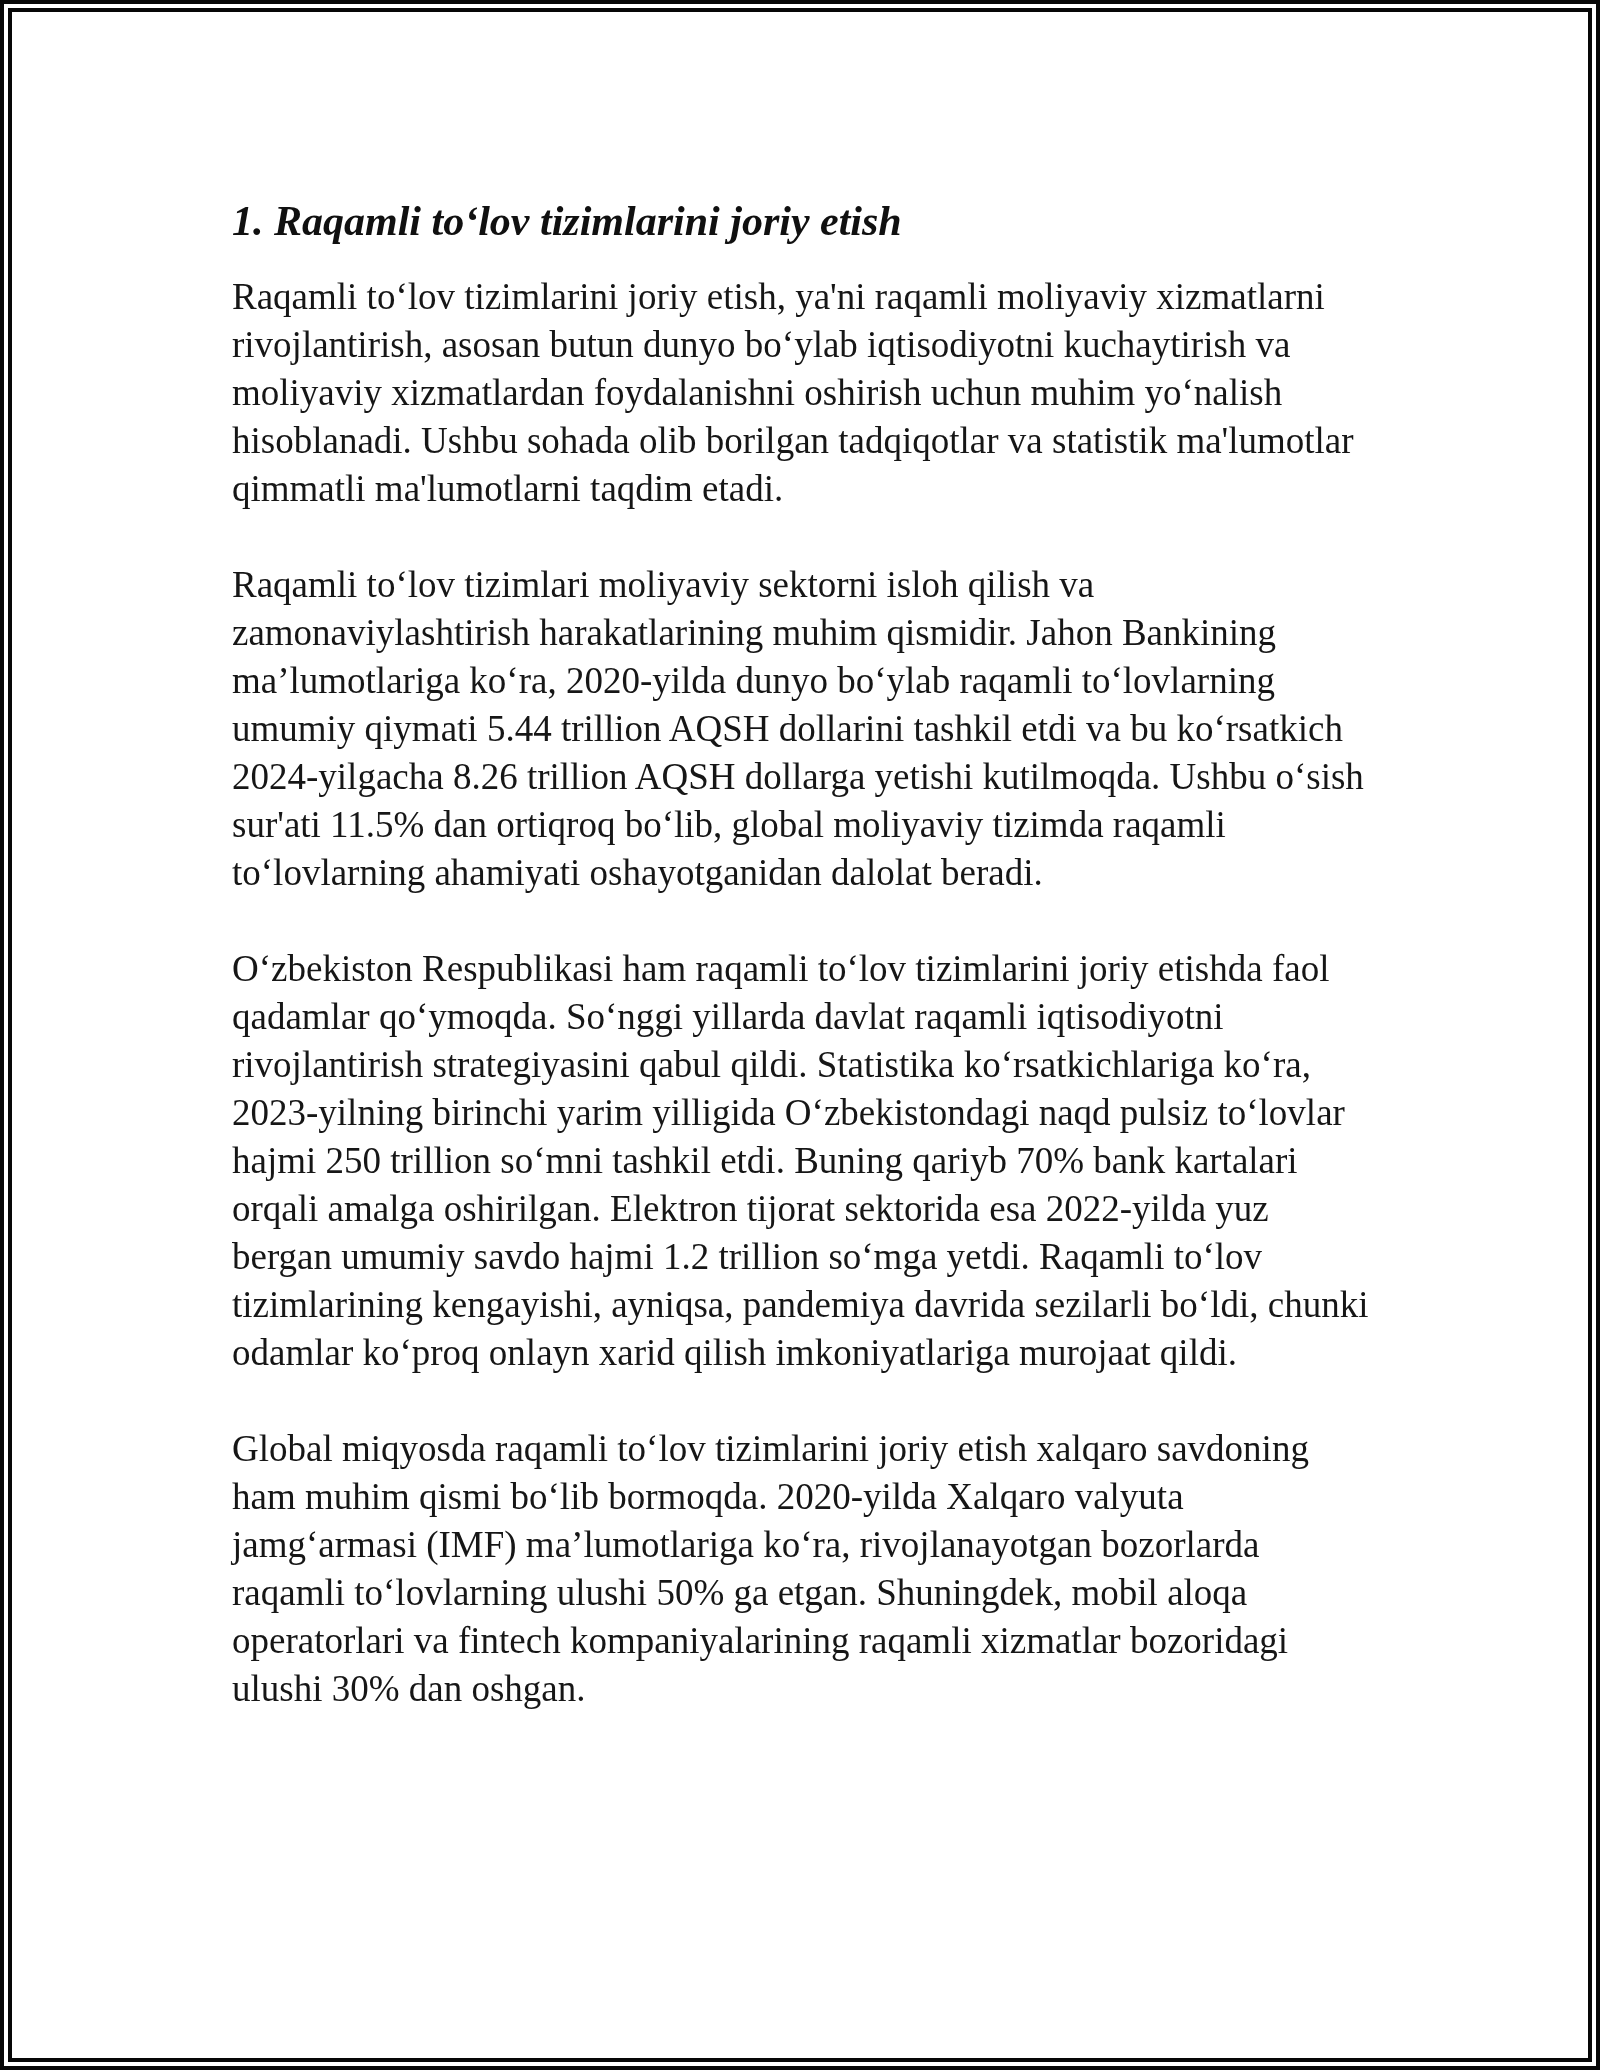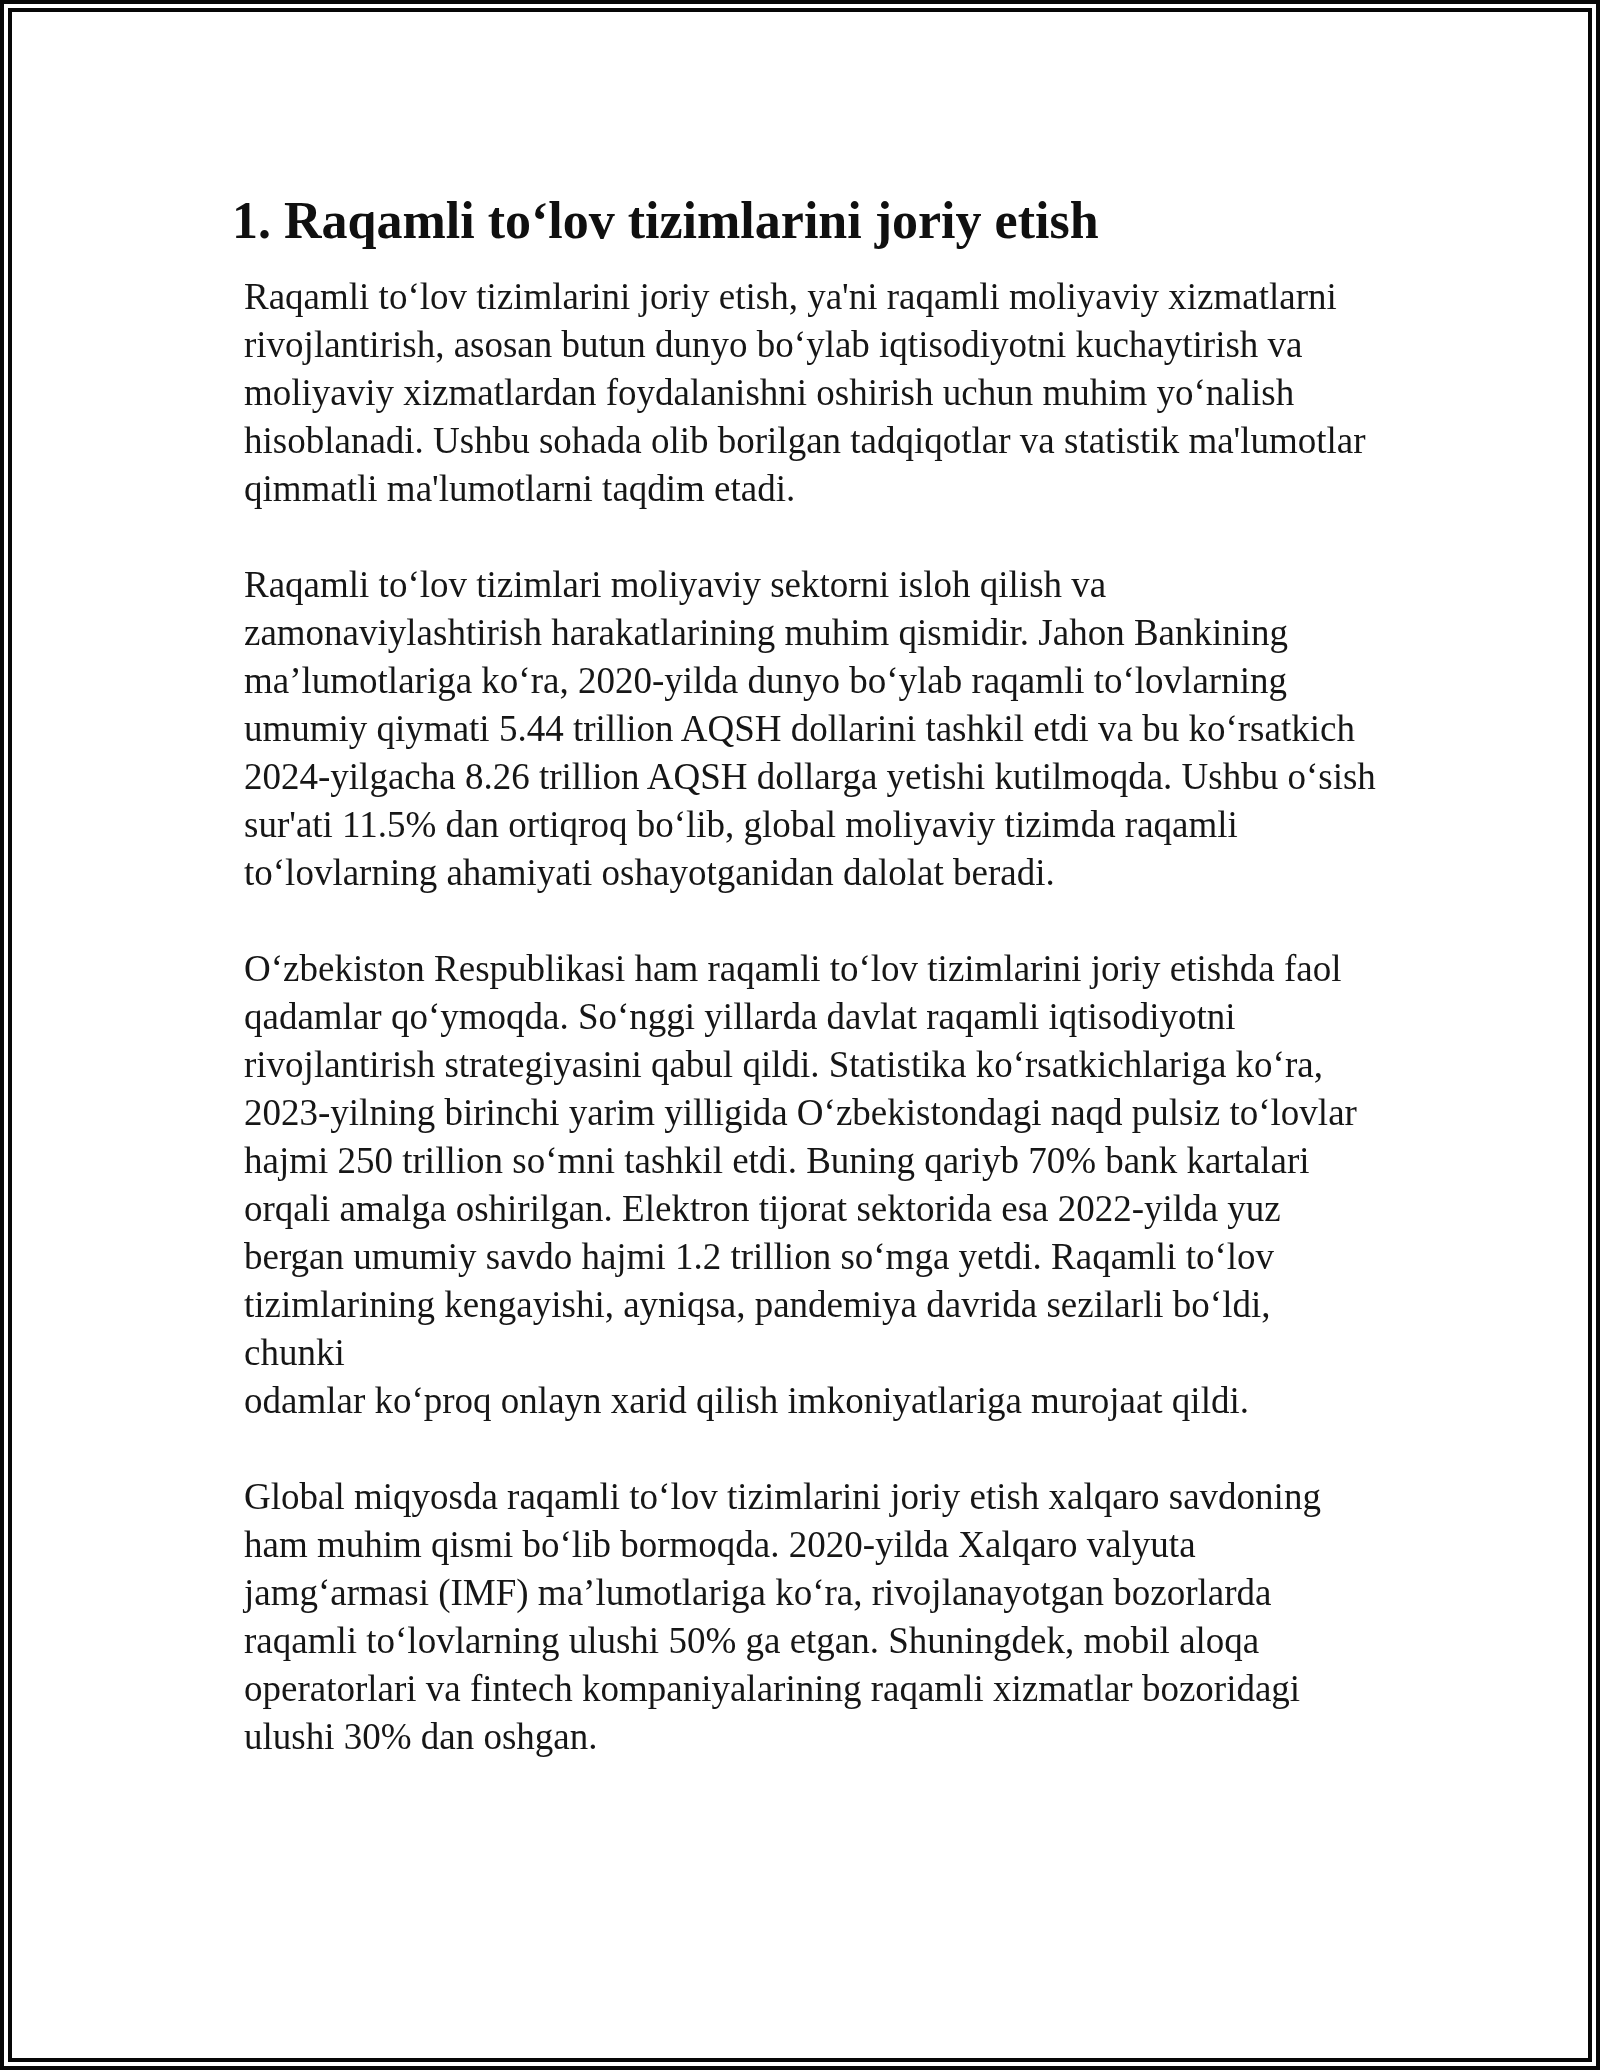"1. Raqamli to‘lov tizimlarini joriy" .doc-heading { font-size: 52px -> 42px; font-style: none -> italic }
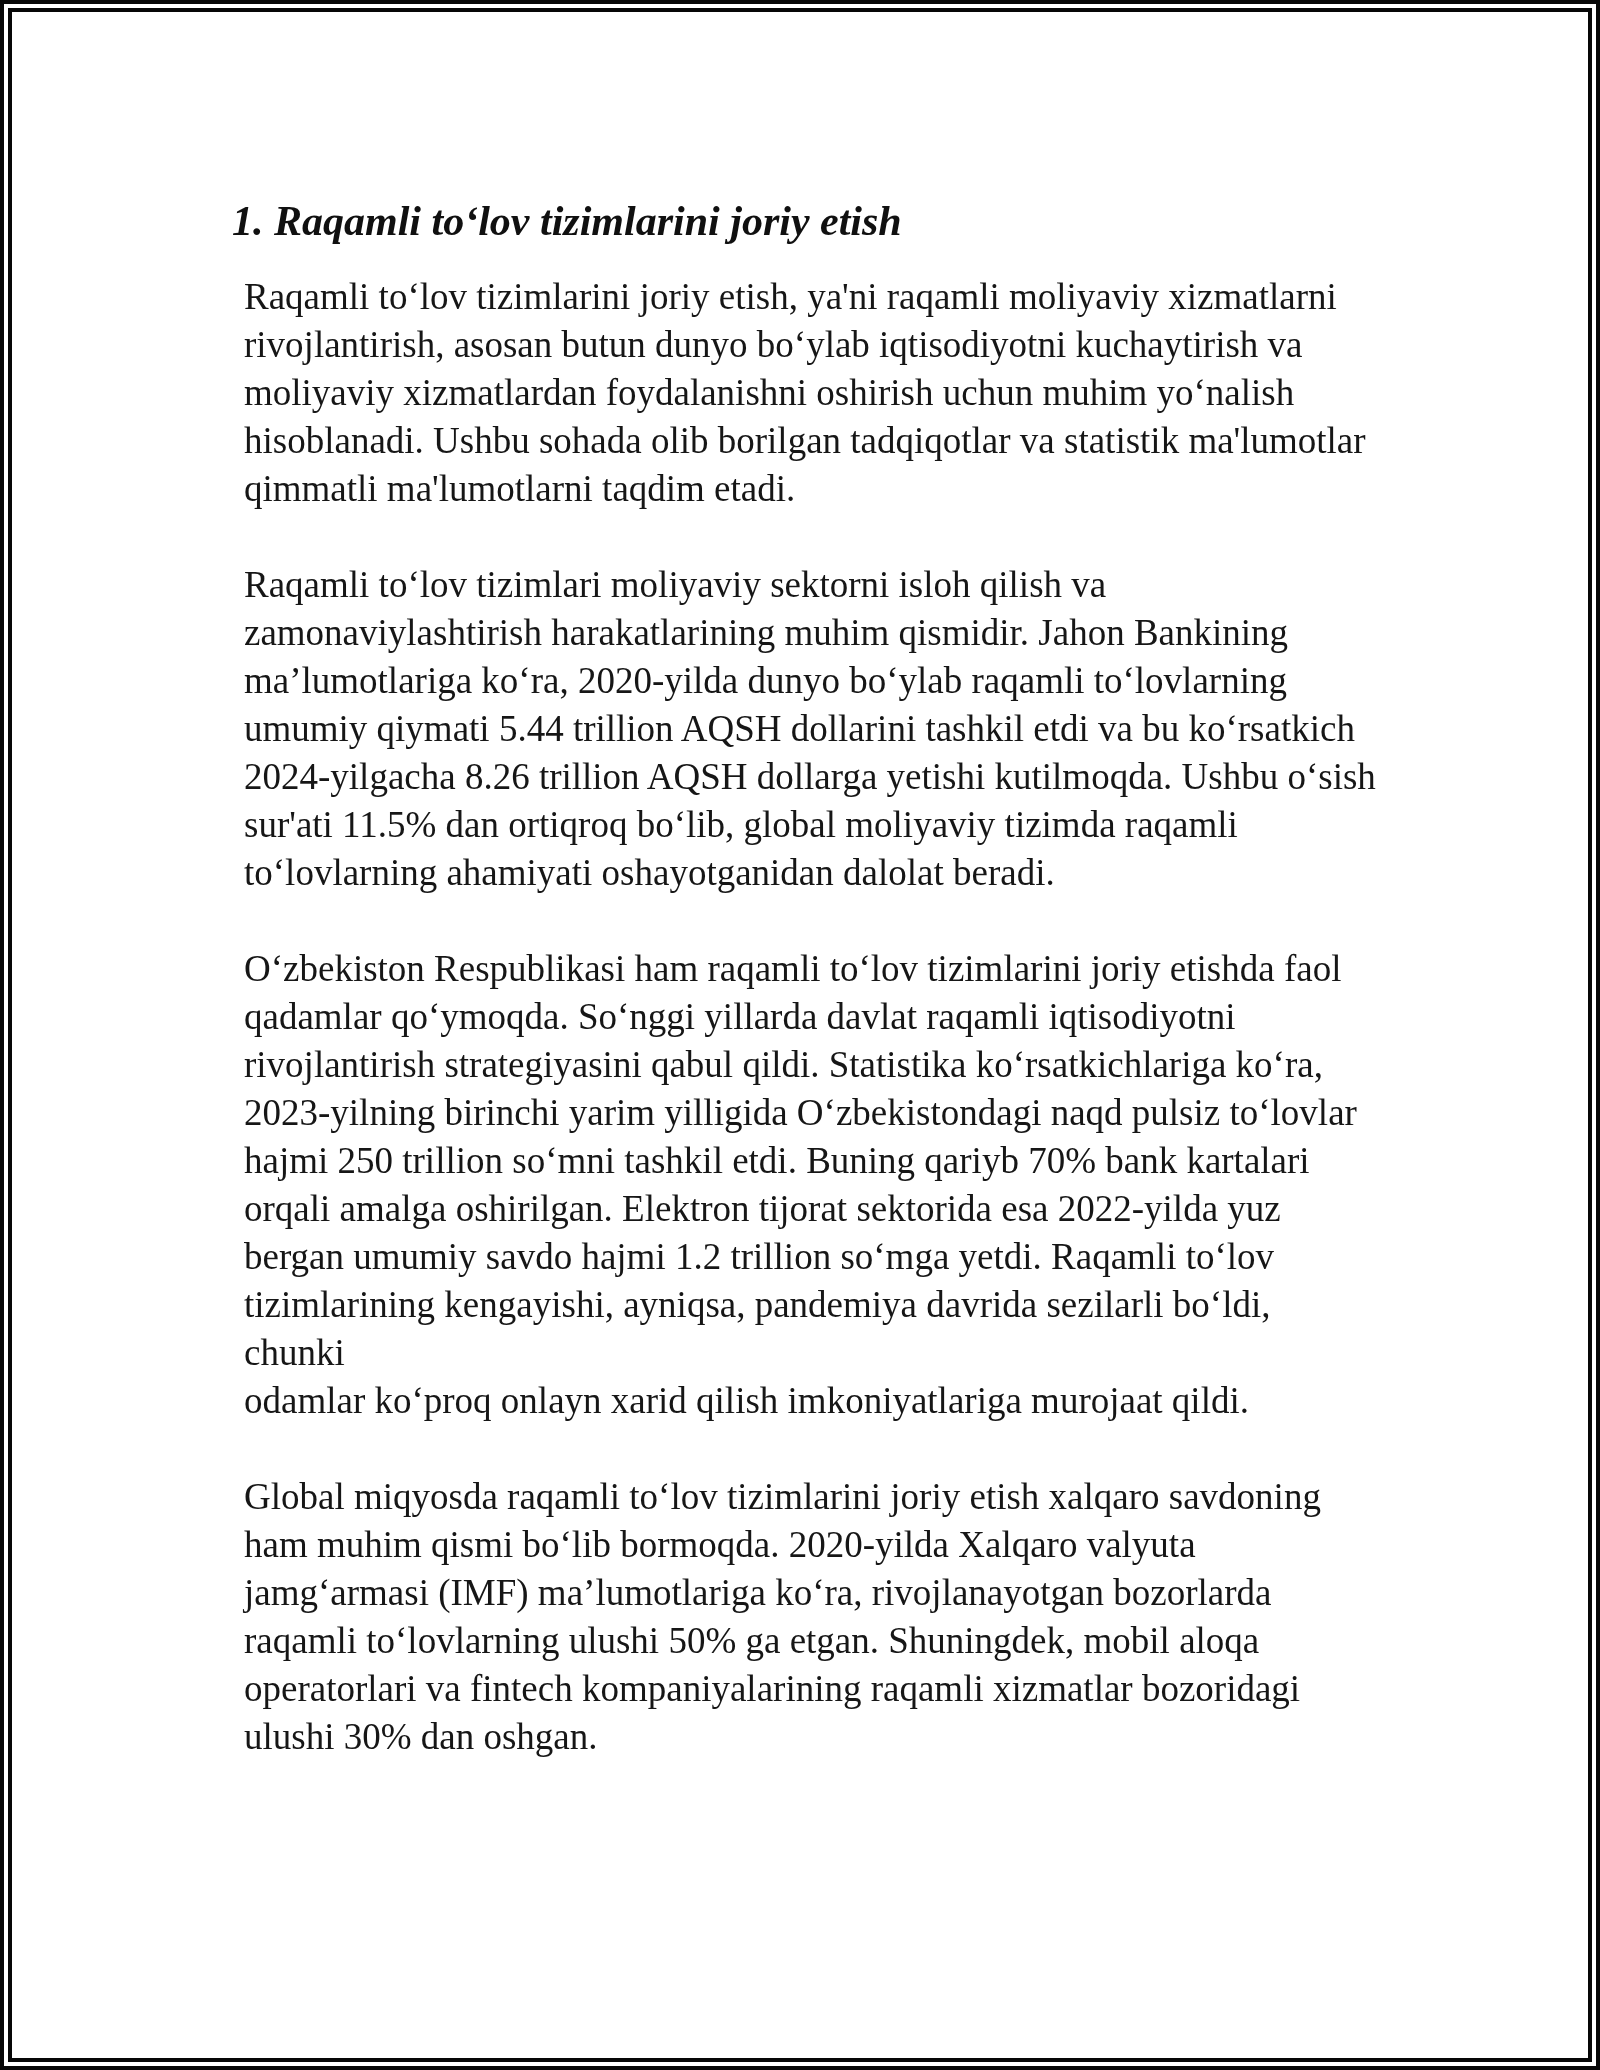"Raqamli to‘lov tizimlarini joriy etish," .doc-paragraph { margin: 0 0 48px 12px -> 0 0 48px 0 }
